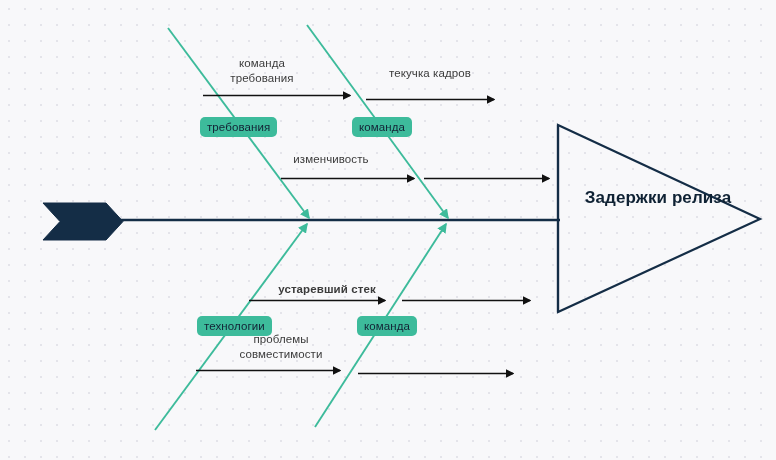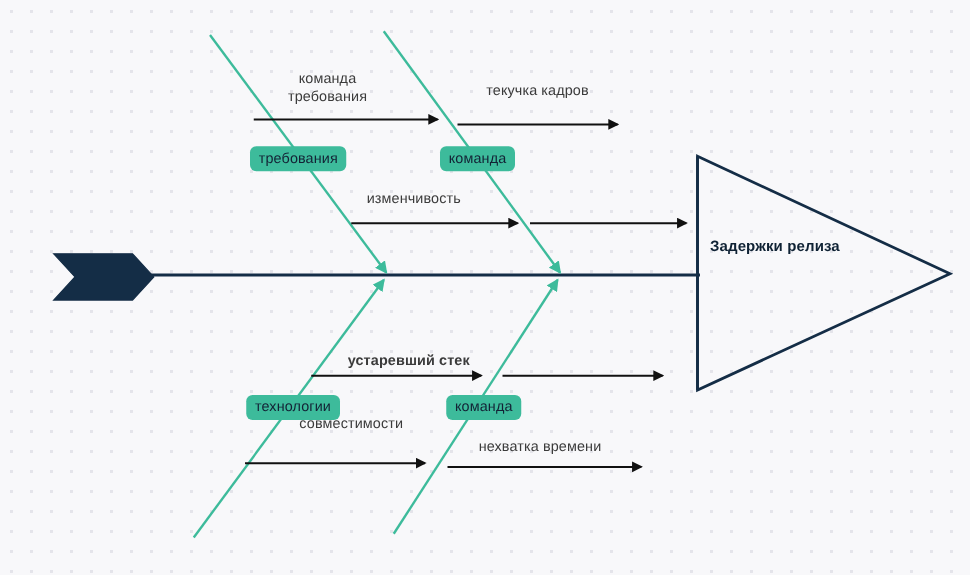"Задержки релиза" #effect-text { font-size: 12px -> 17px; text-align: none -> center }
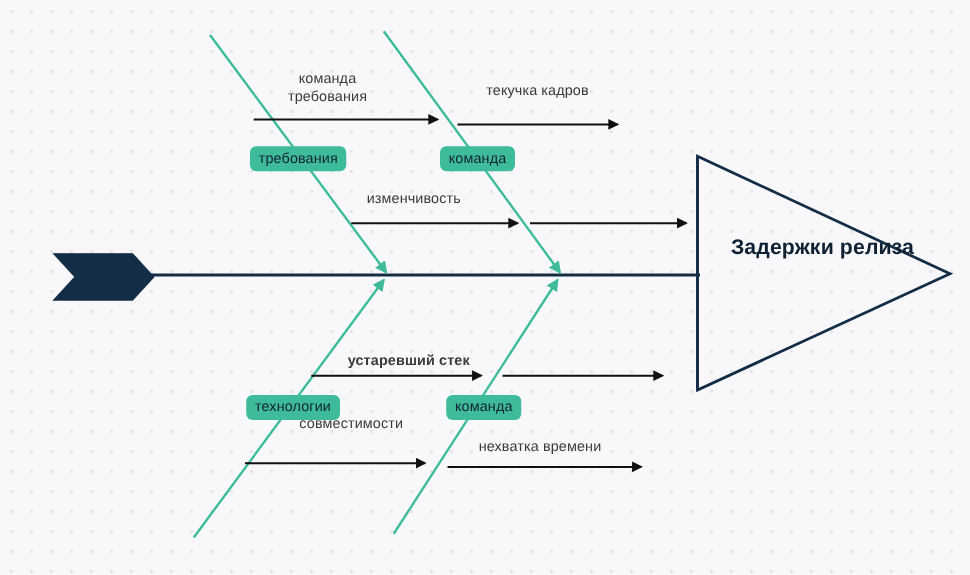"проблемы" div { html: none -> <div>проблемы</div> }
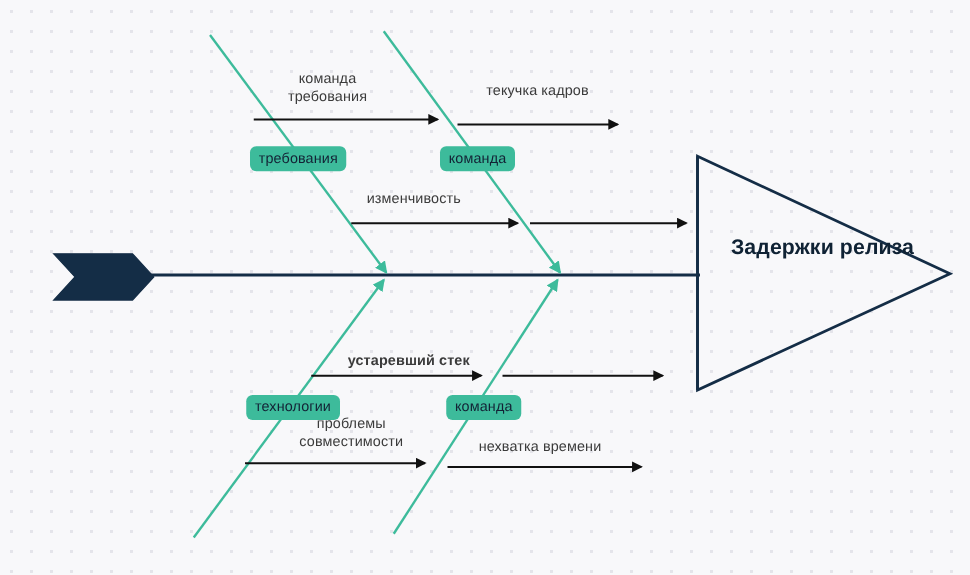"нехватка времени" div.cause-label { html: <div>нехватка времени</div> -> none }
